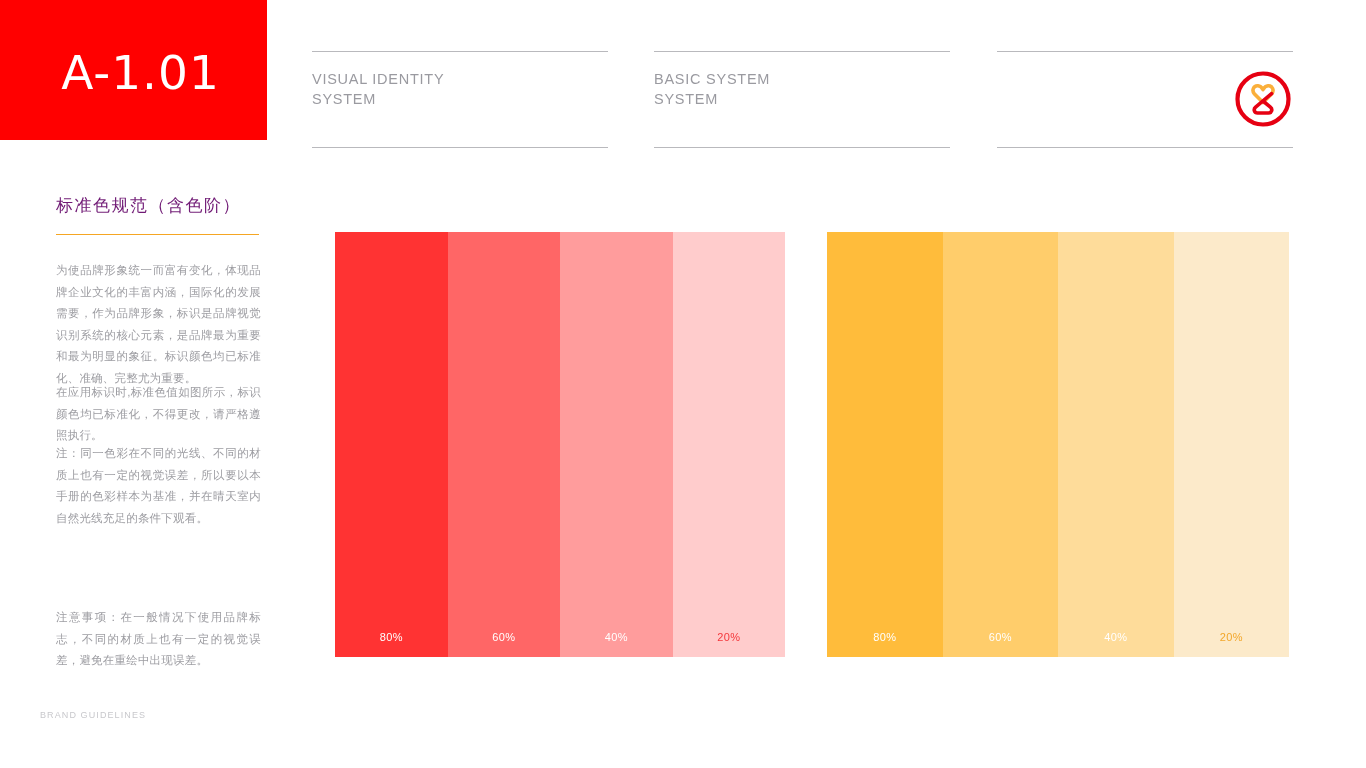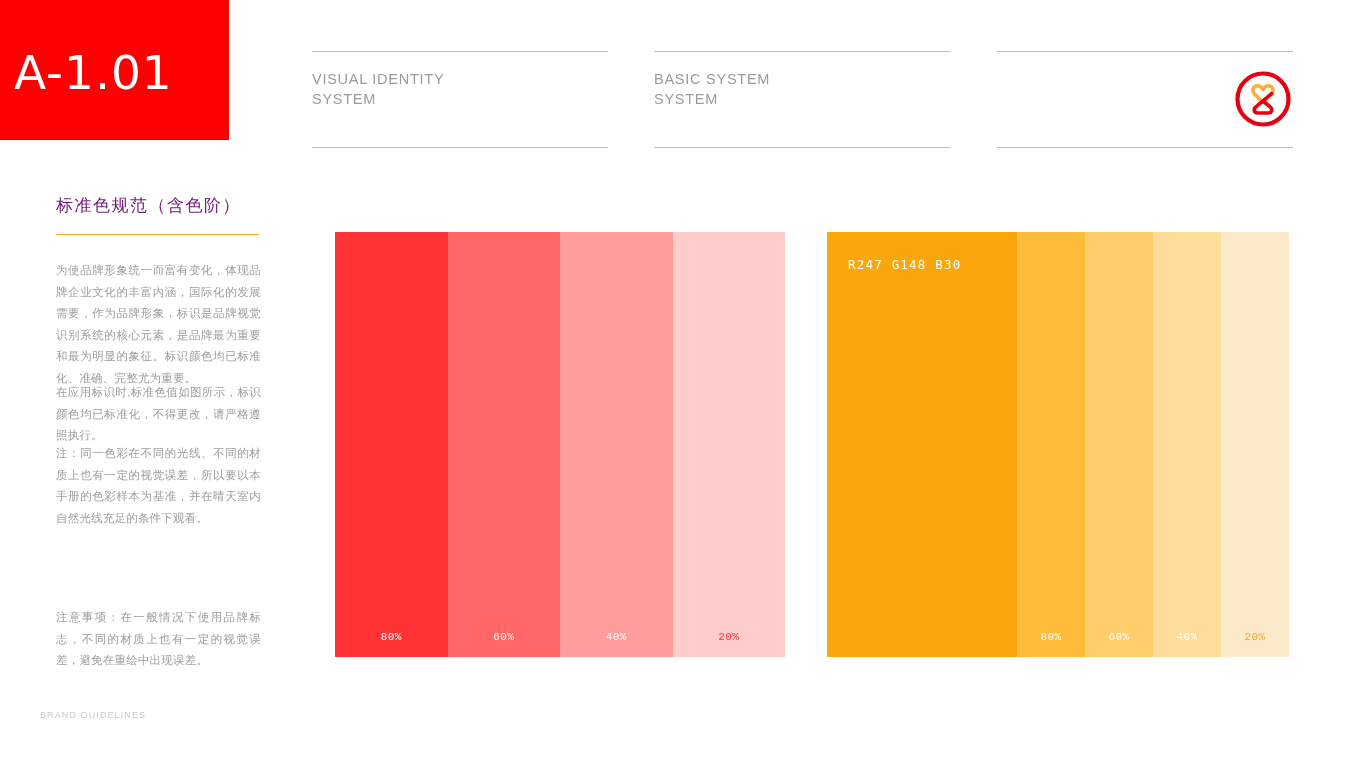"A-1.01" #page-badge { justify-content: flex-start -> center; width: 229px -> 267px }
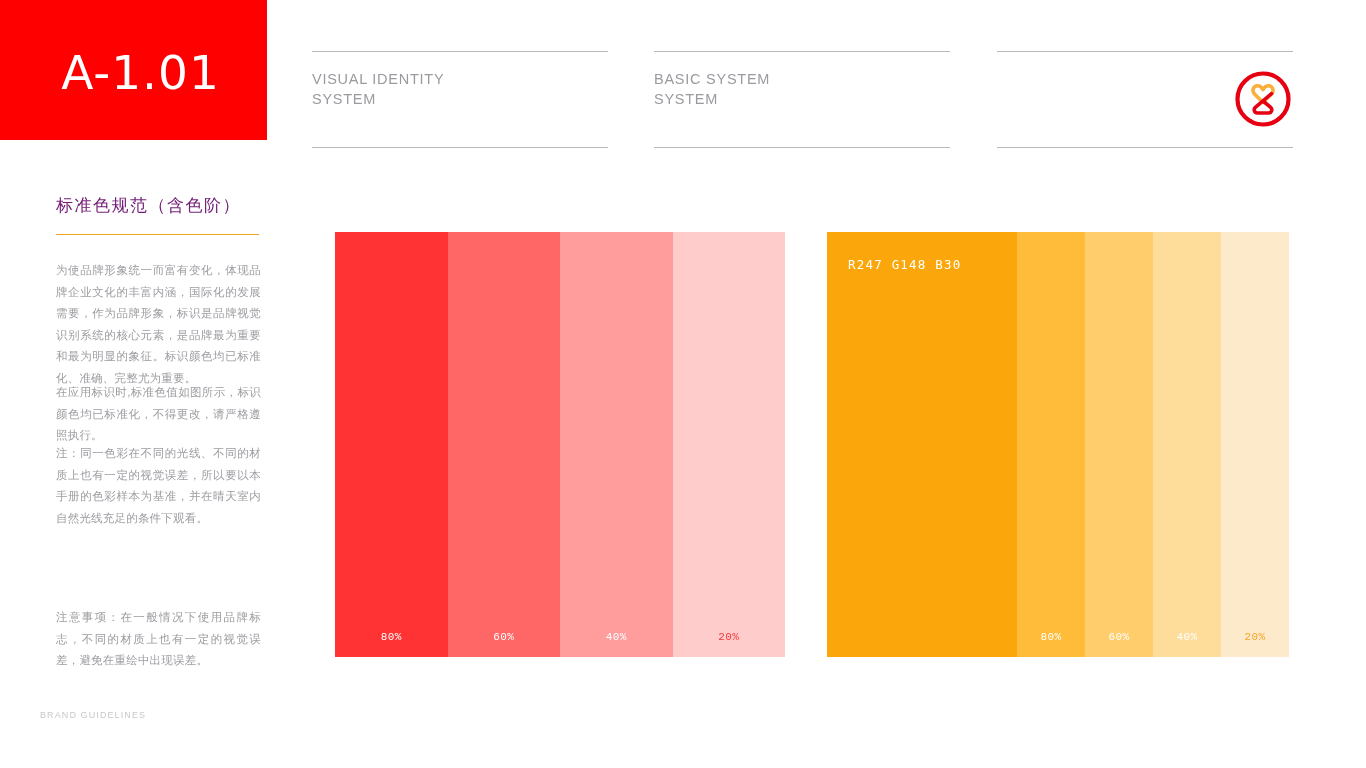"R247 G148 B30" div.swatch { html: <div> <span>R247 G148 B30</span> </div> -> none }
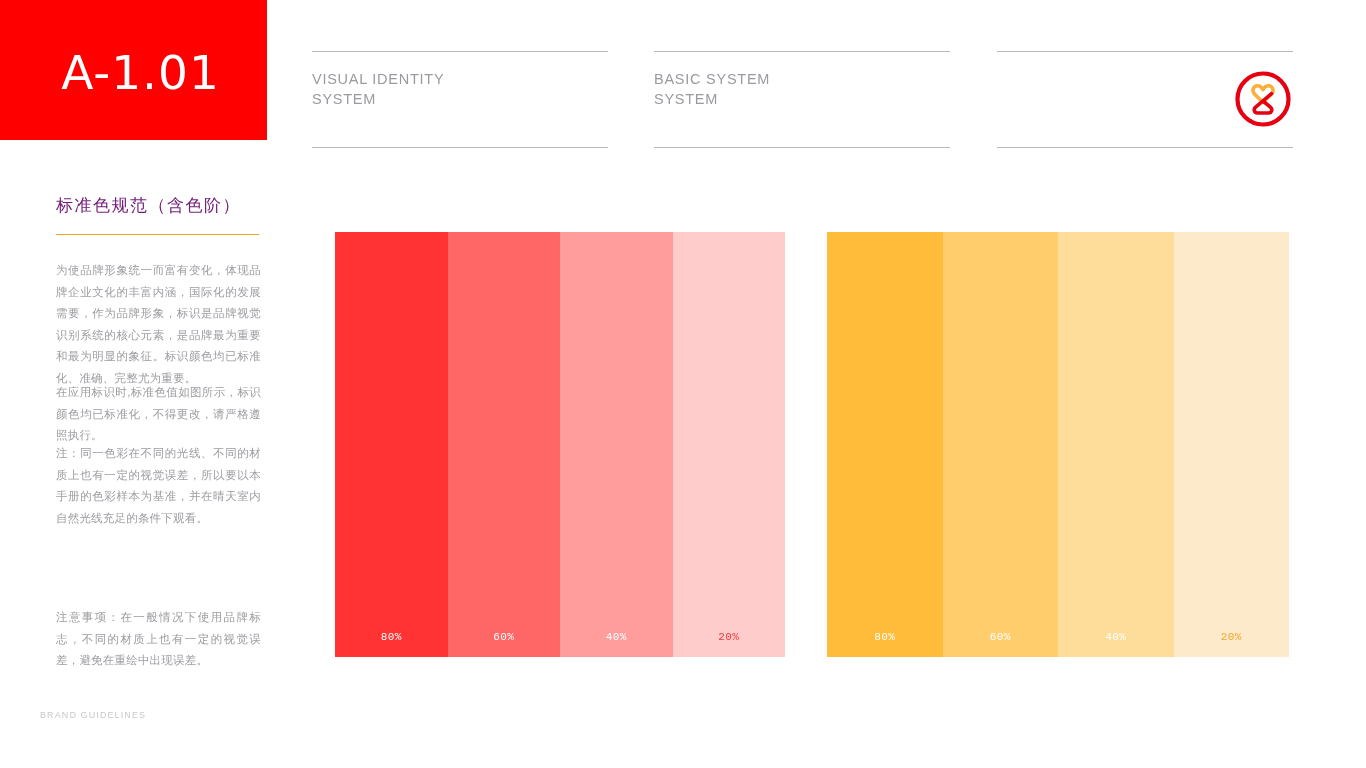"80%" .swatch .pct-label { font-family: Liberation Mono, monospace -> Liberation Sans, sans-serif }
